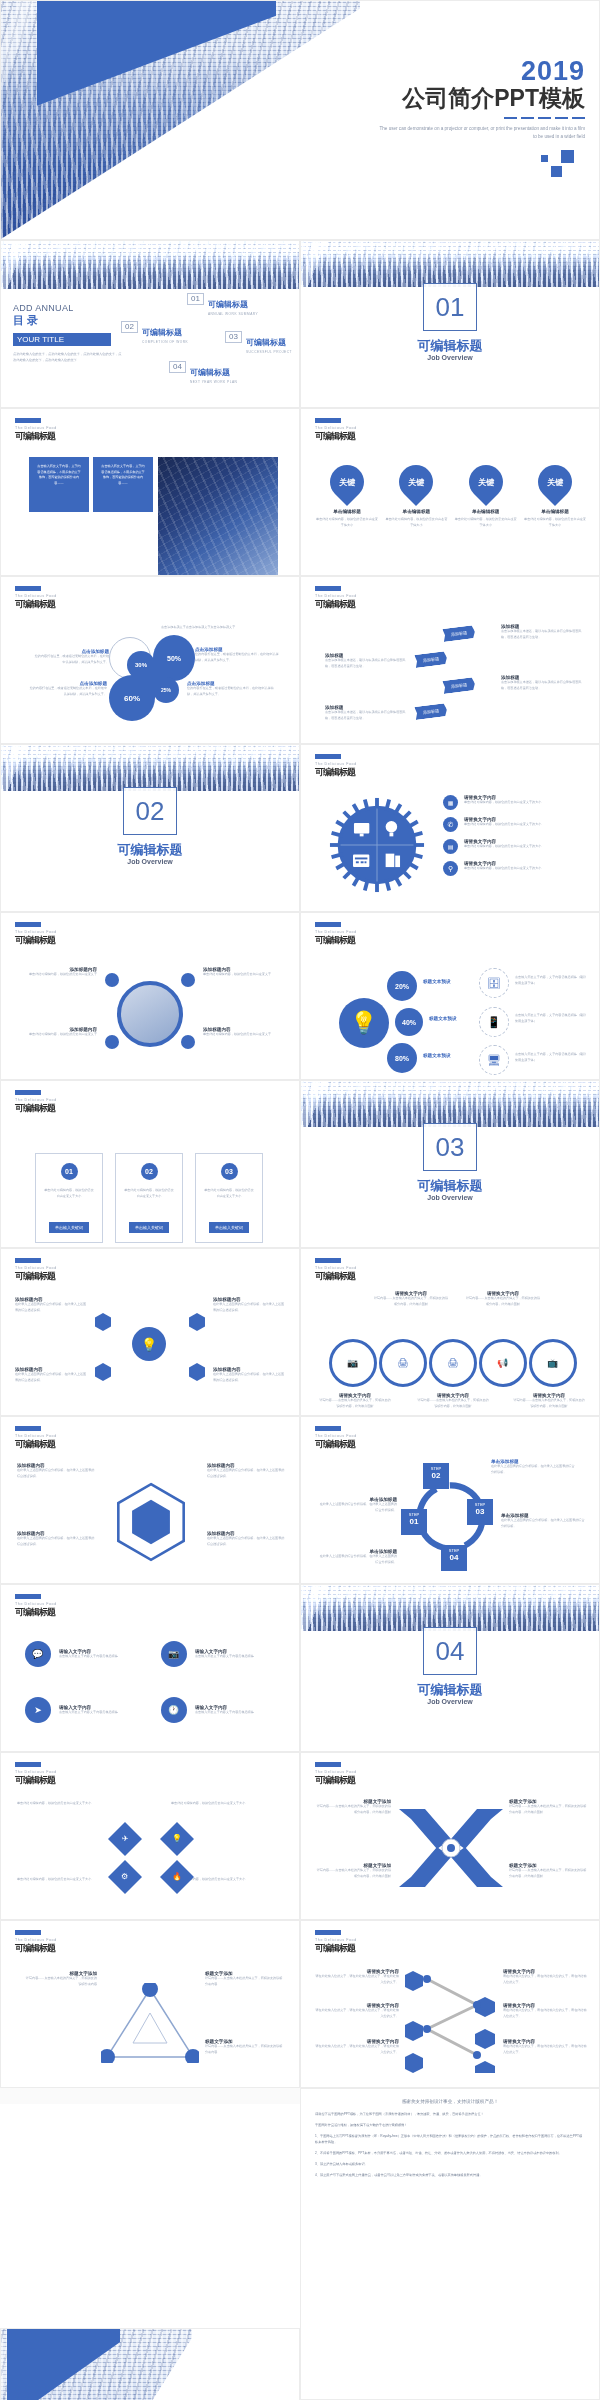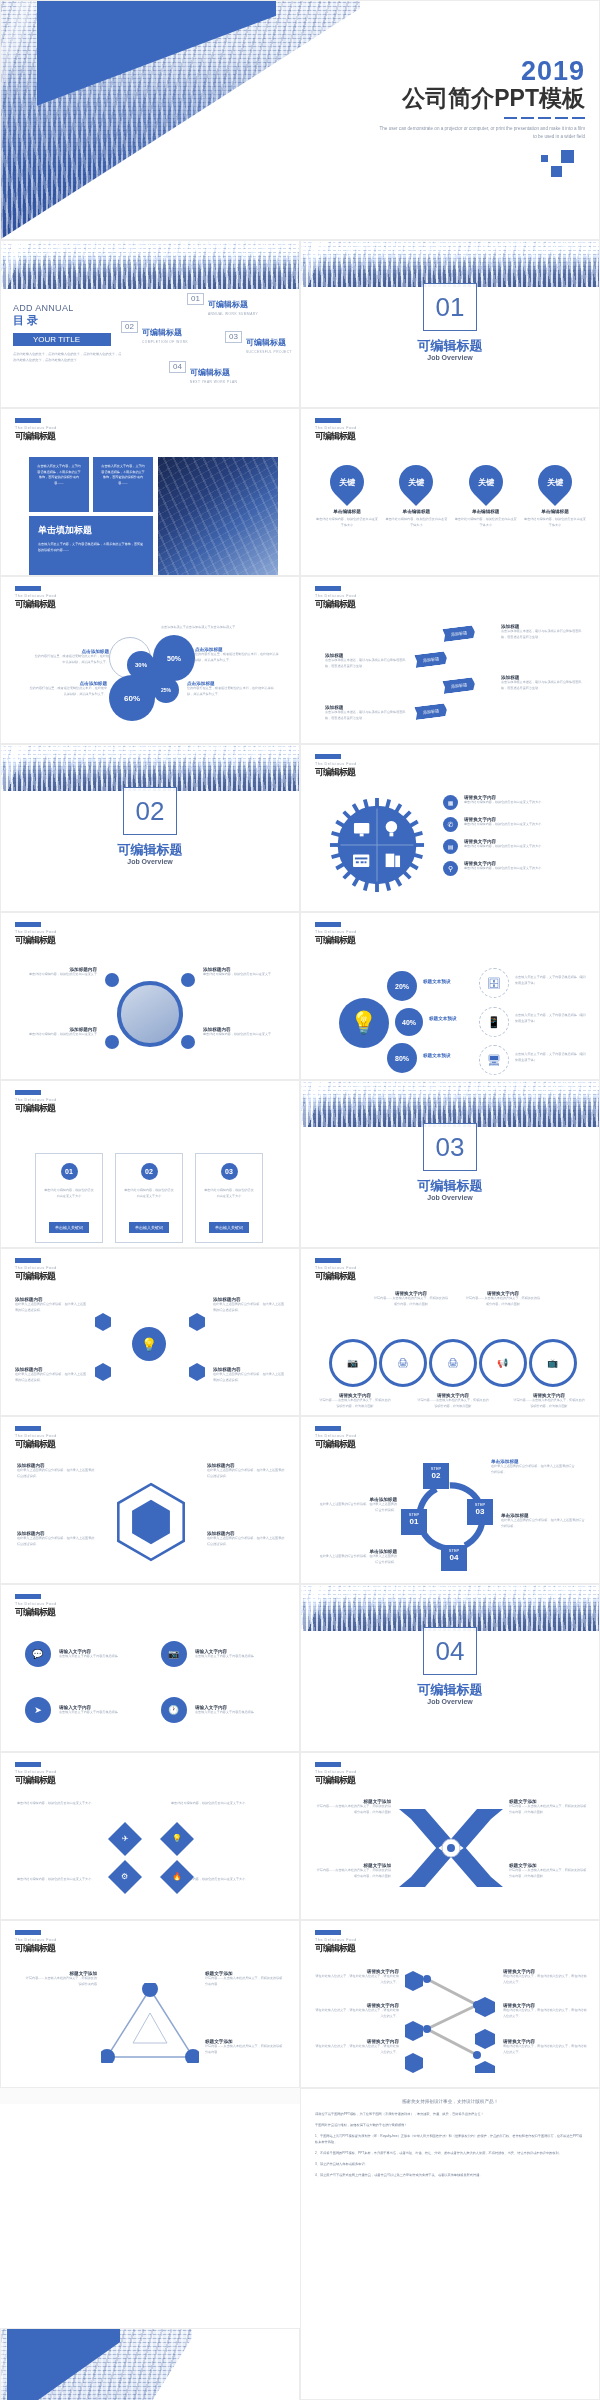"YOUR TITLE" .toc-left .yt { padding: 2px 20px -> 2px 4px }
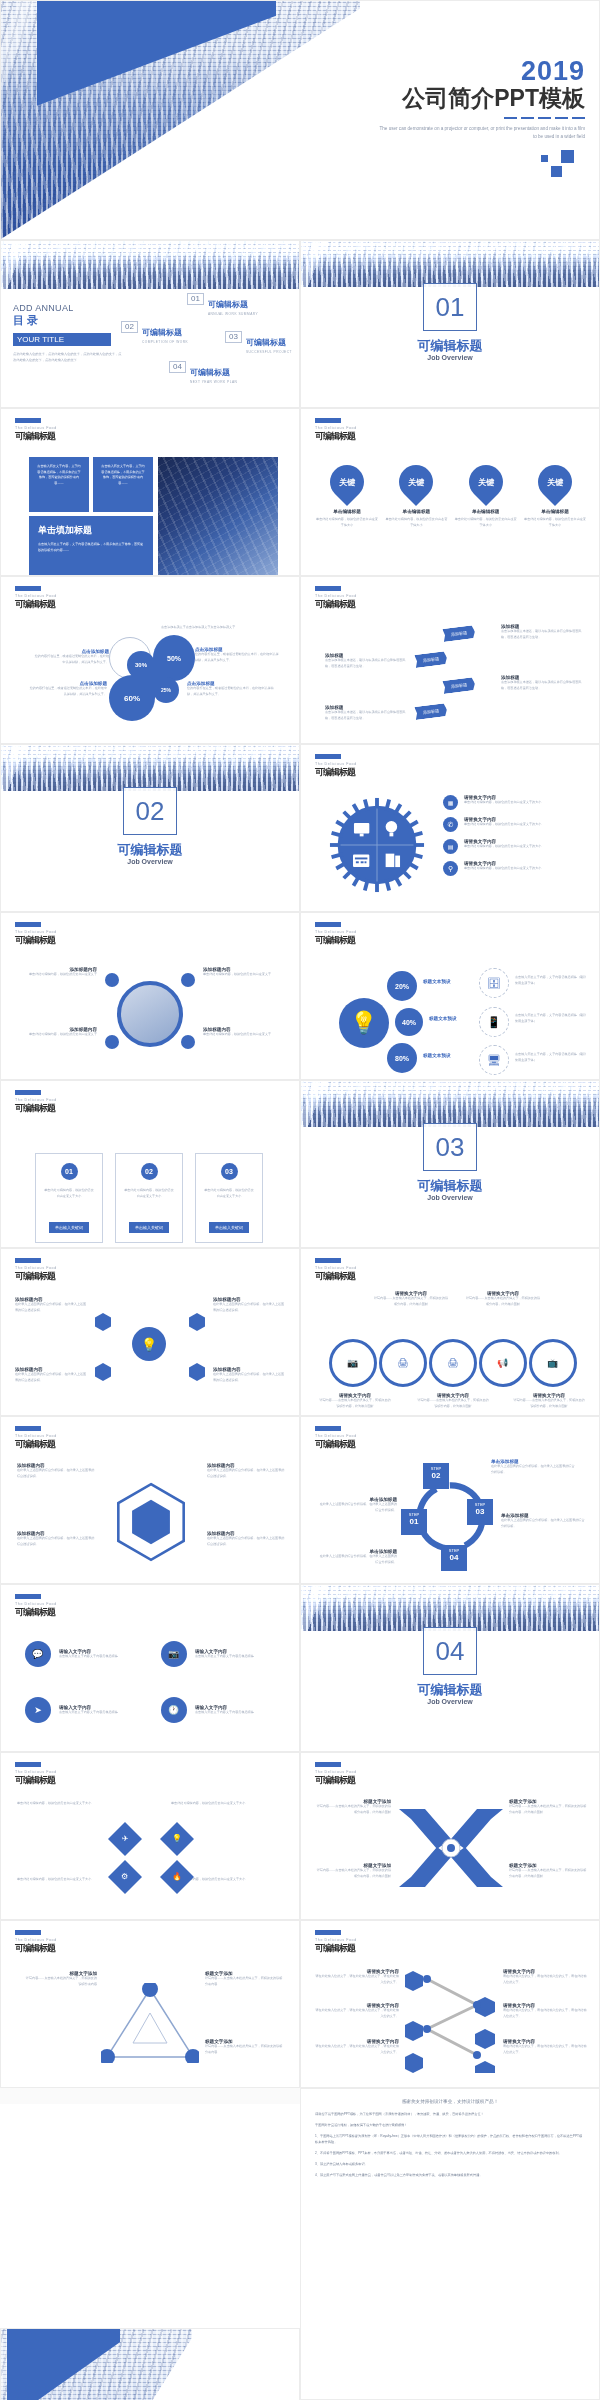"单击填加标题" div { html: <div> <div>单击填加标题</div> <div>点击输入简要文字内容，文字内容需概括精炼，不用多余的文字修饰，言简意赅的说明分项内容……</div> </div> -> none }
